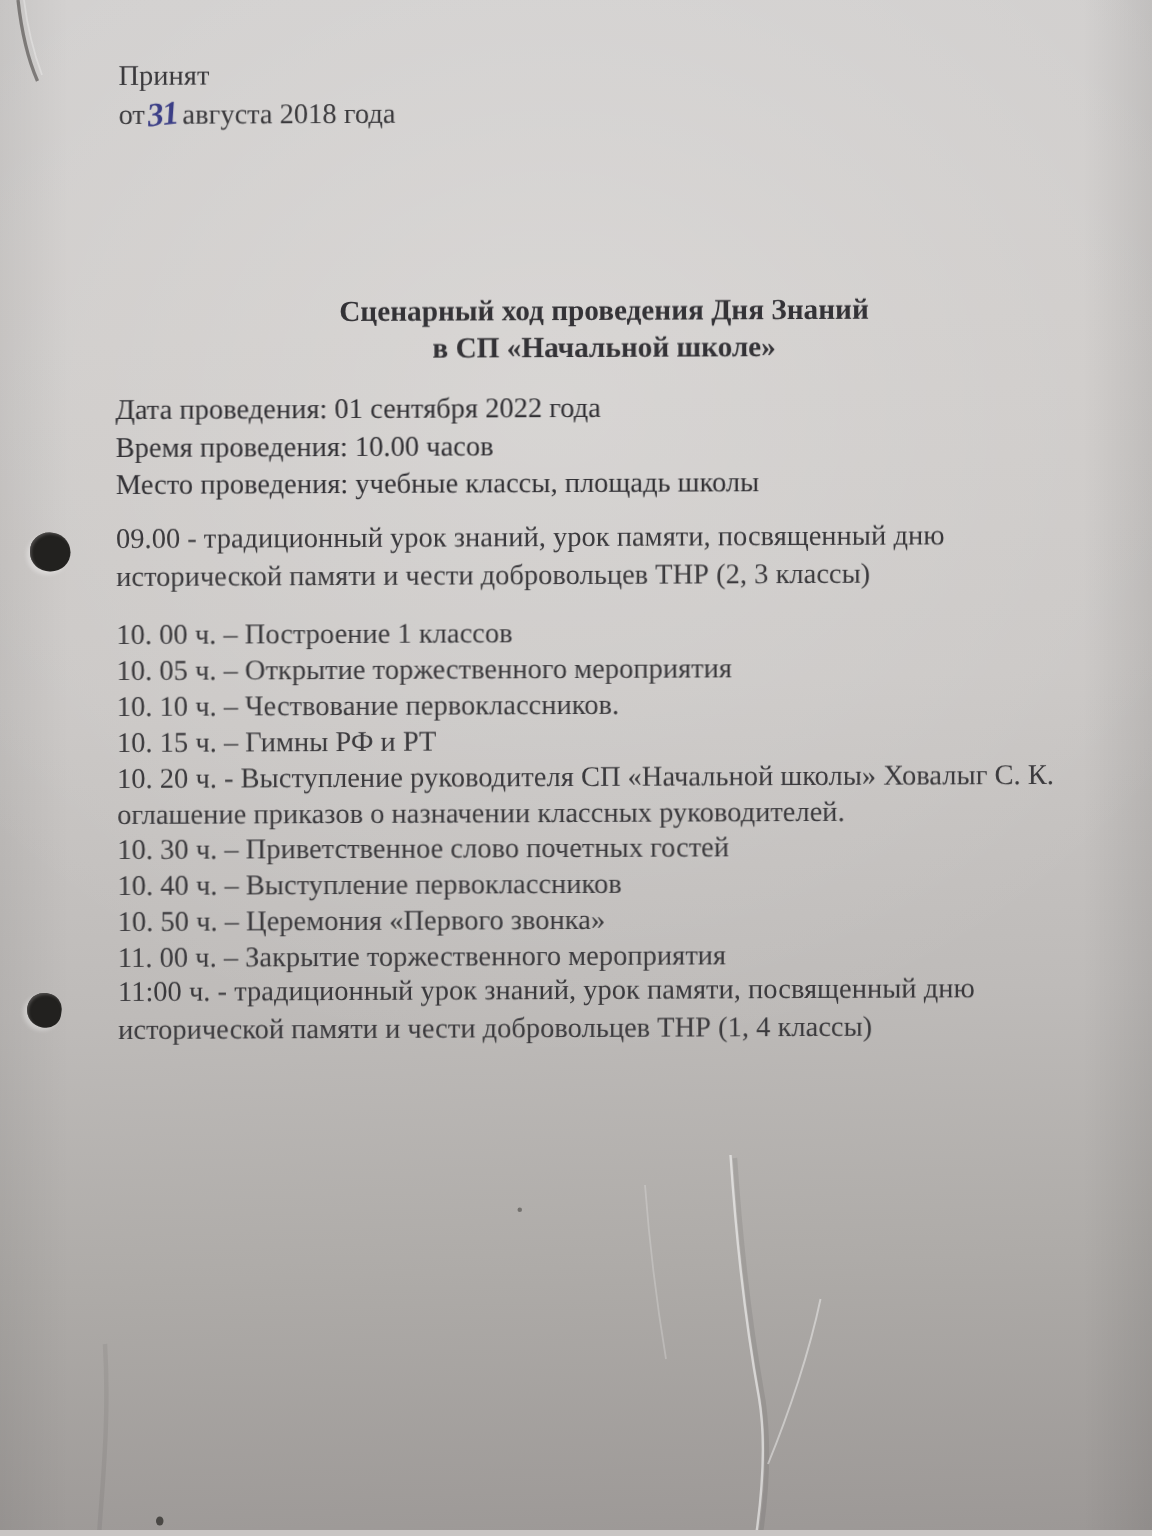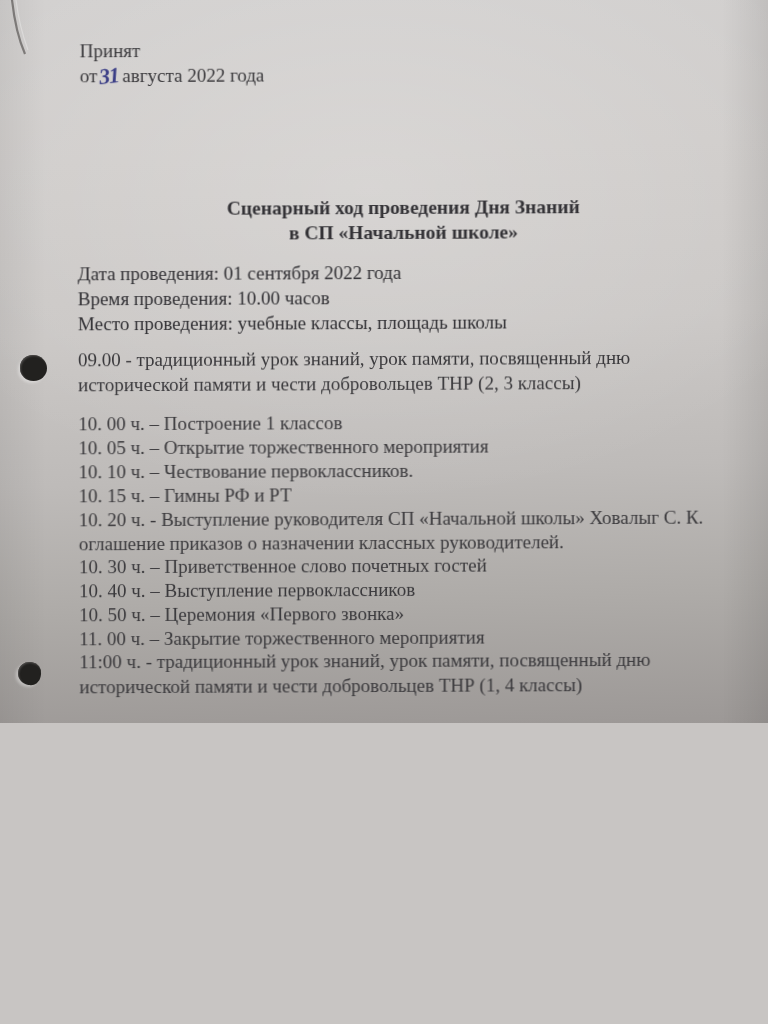"Принят" .photo { height: 723px -> 1020px }
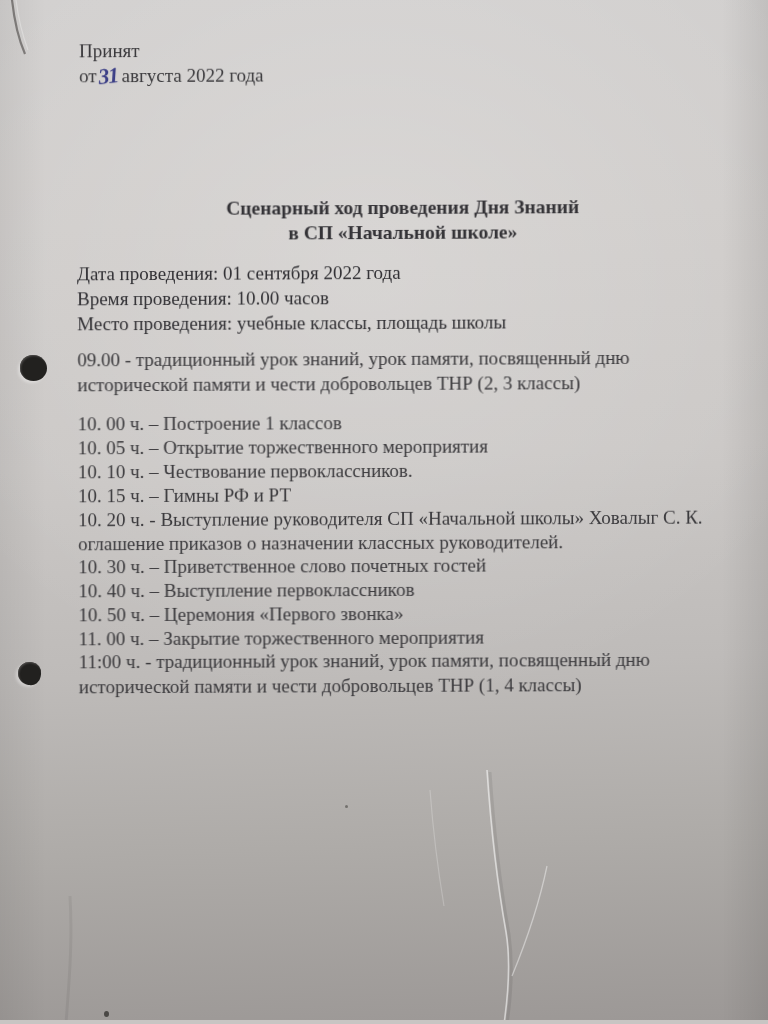"августа 2022 года" span { text: 2022 -> 2018 }
